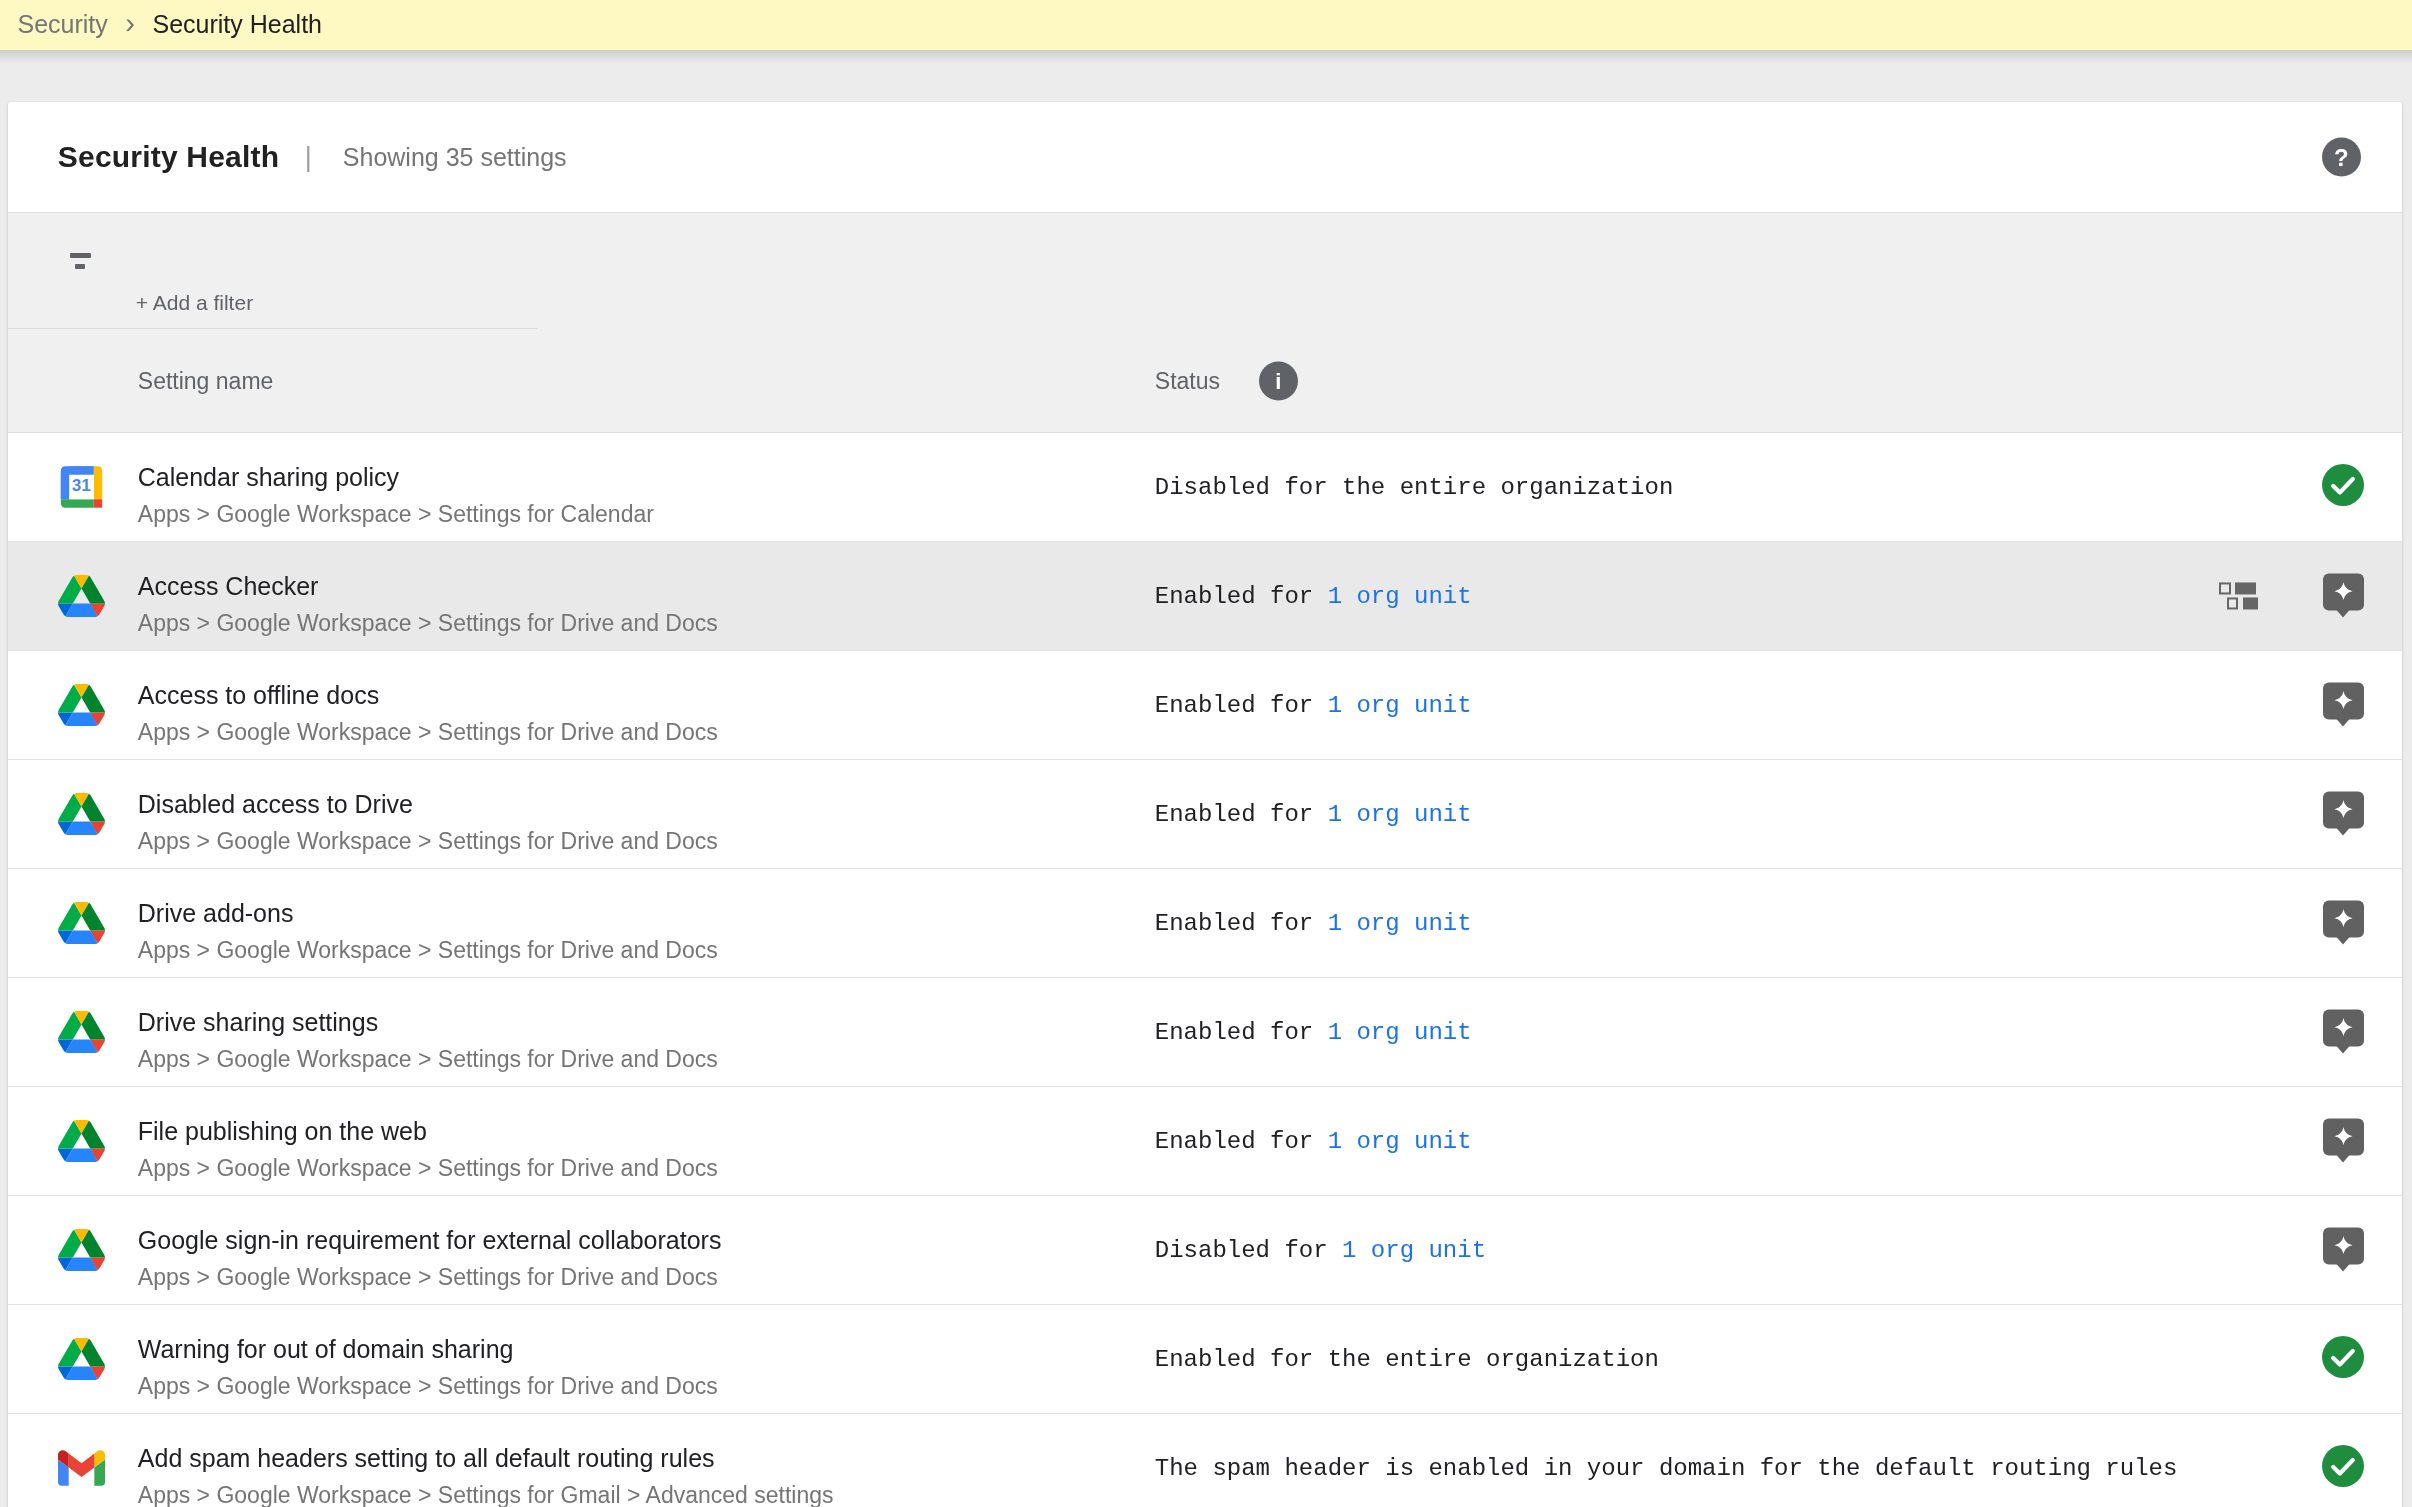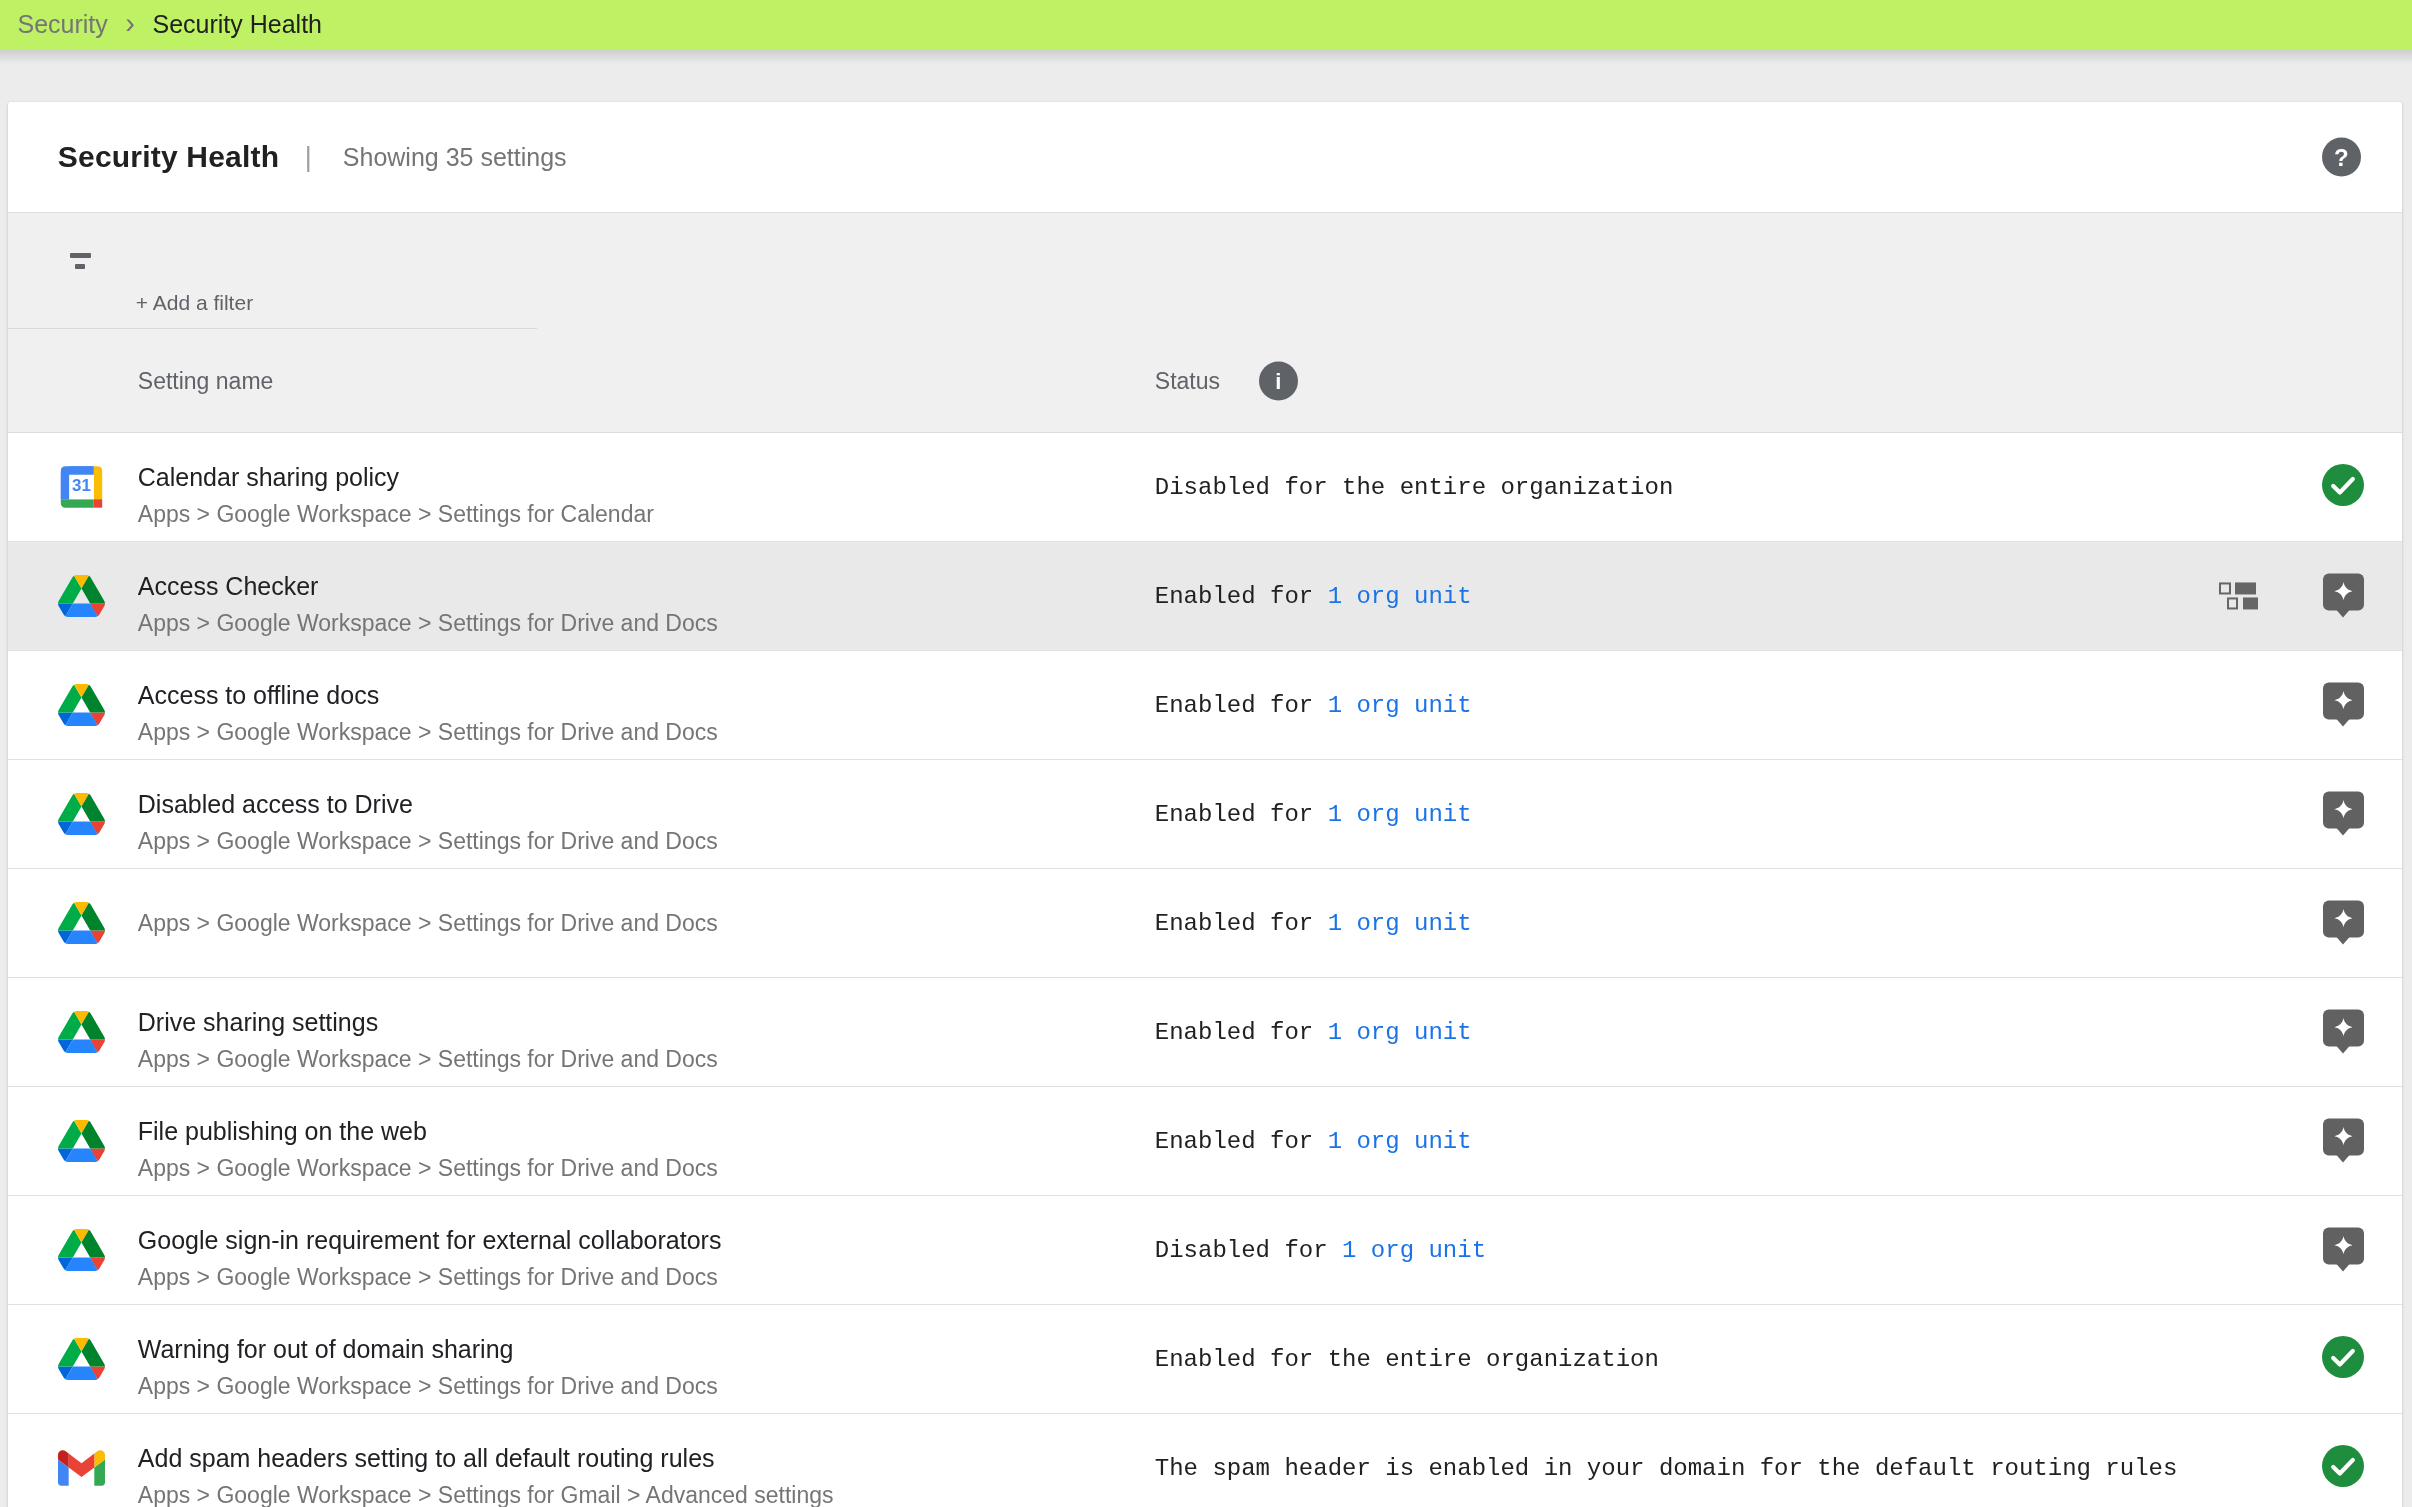"Security" .topbar { background: #bef264 -> #fef9c3 }
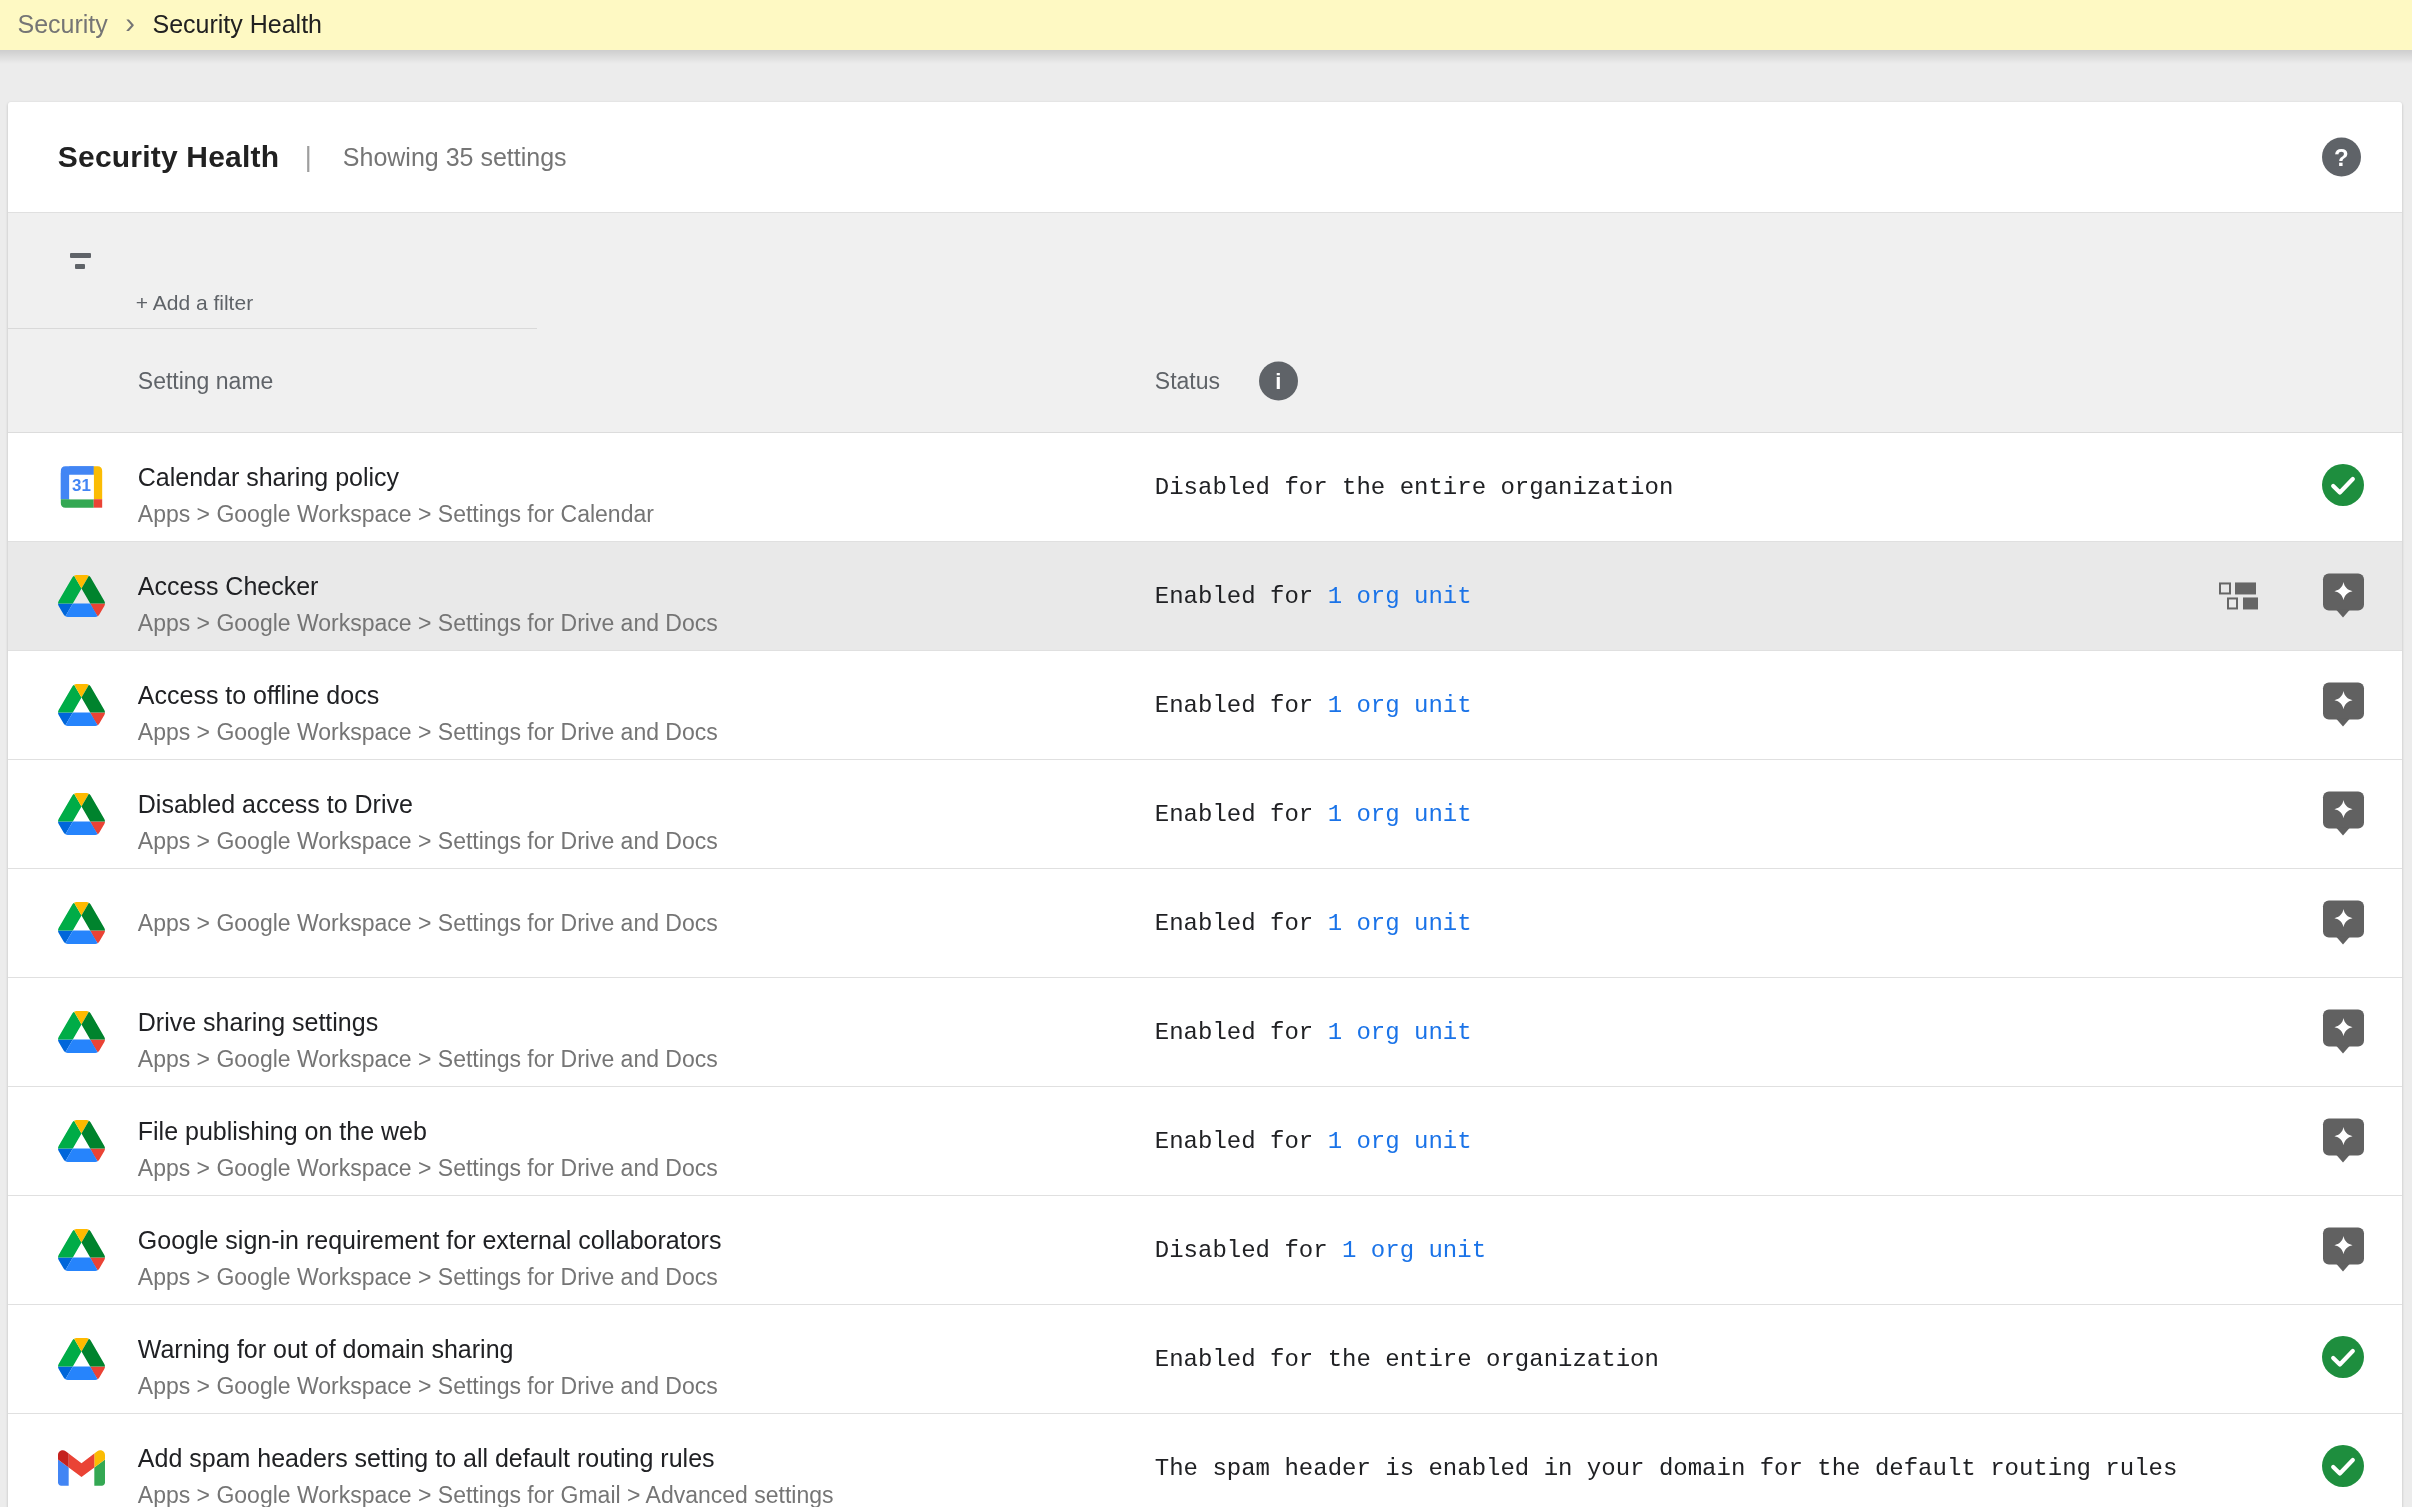"Drive add-ons" div.row-title { html: none -> <div>Drive add-ons</div> }
